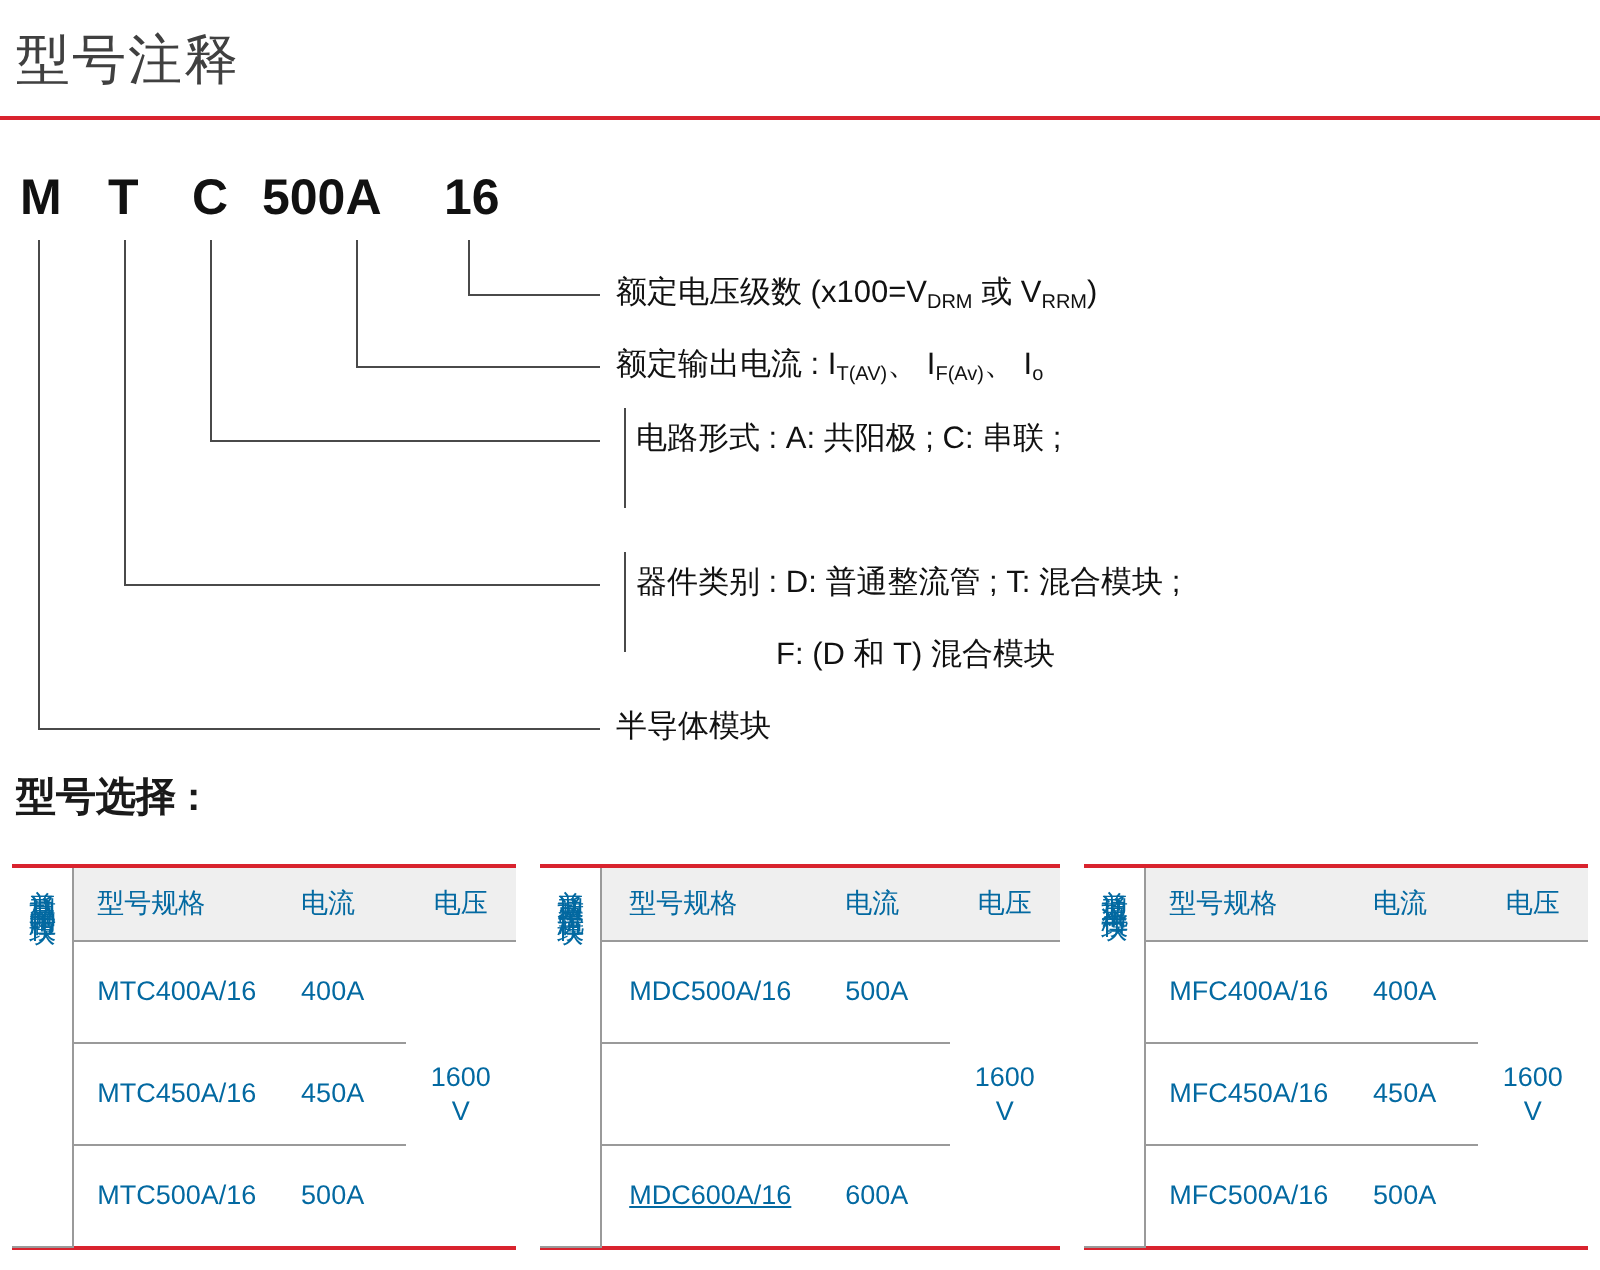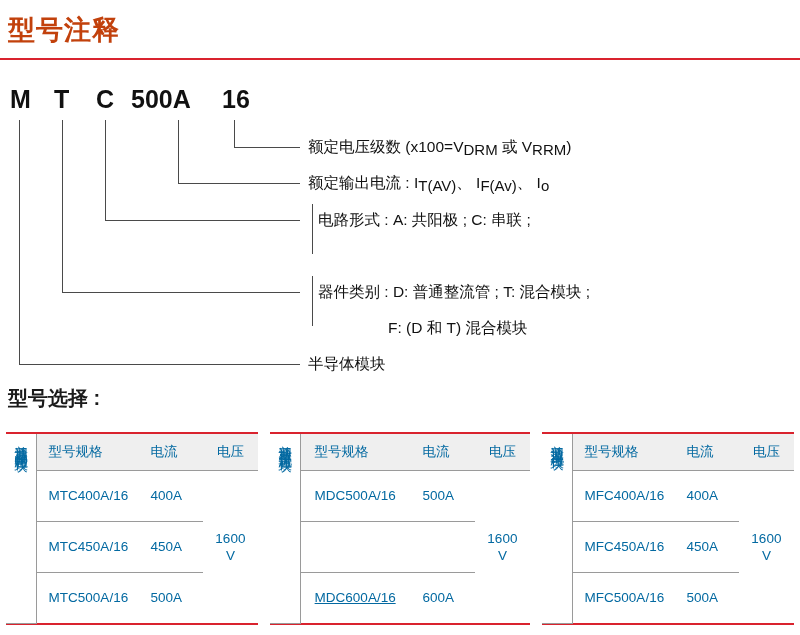"型号注释" .title { color: #c2410c -> #404040; font-weight: bold -> normal }
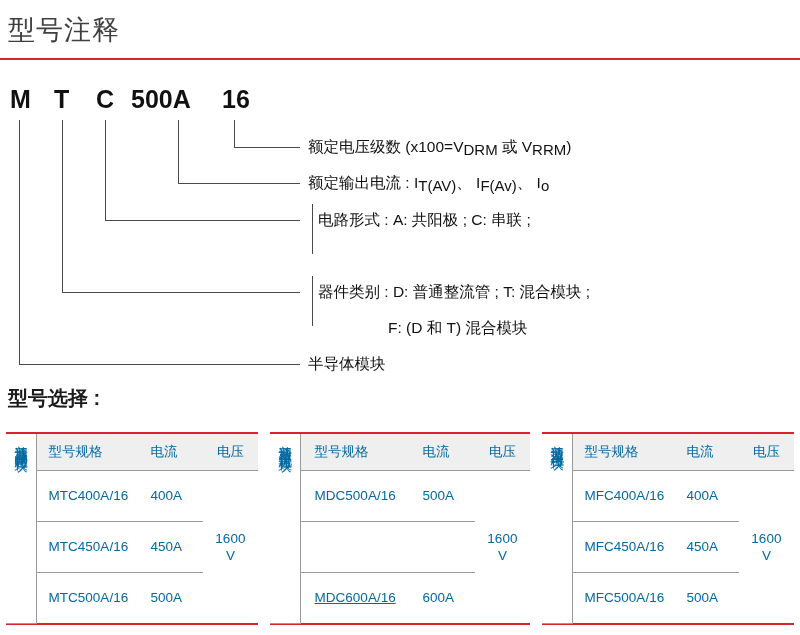"DRM" .ann sub { font-size: 15px -> 10px }
